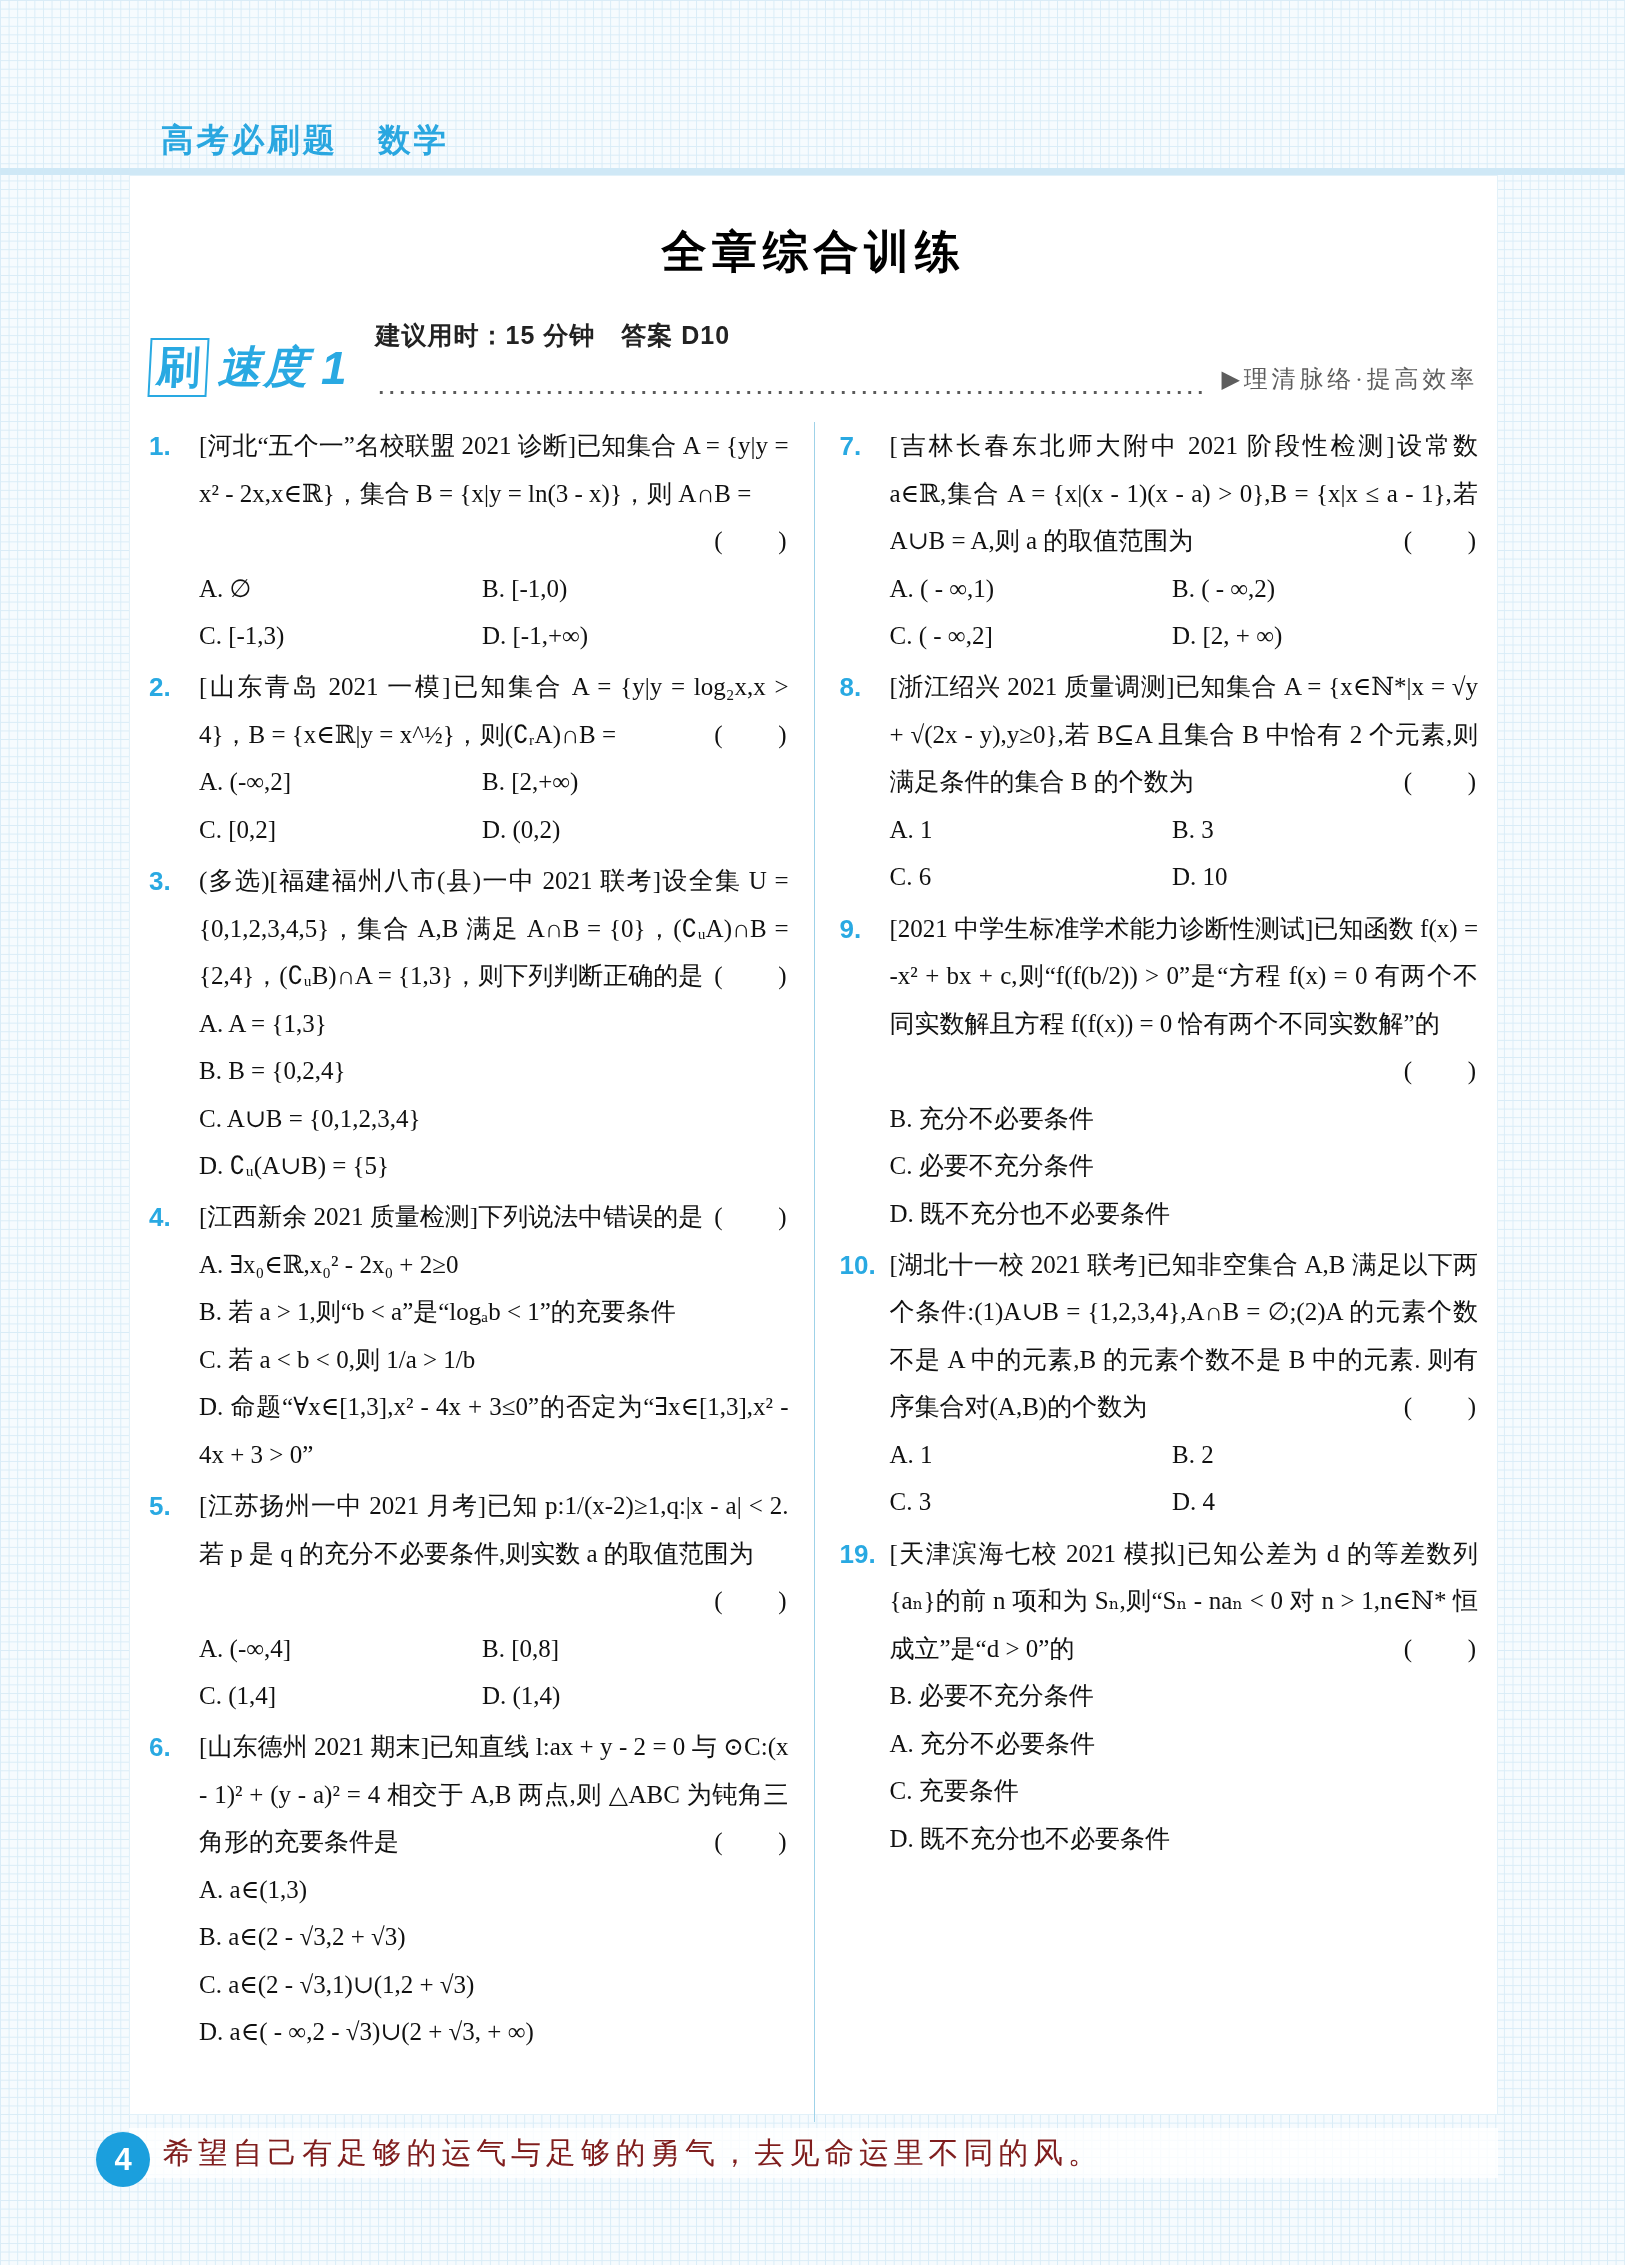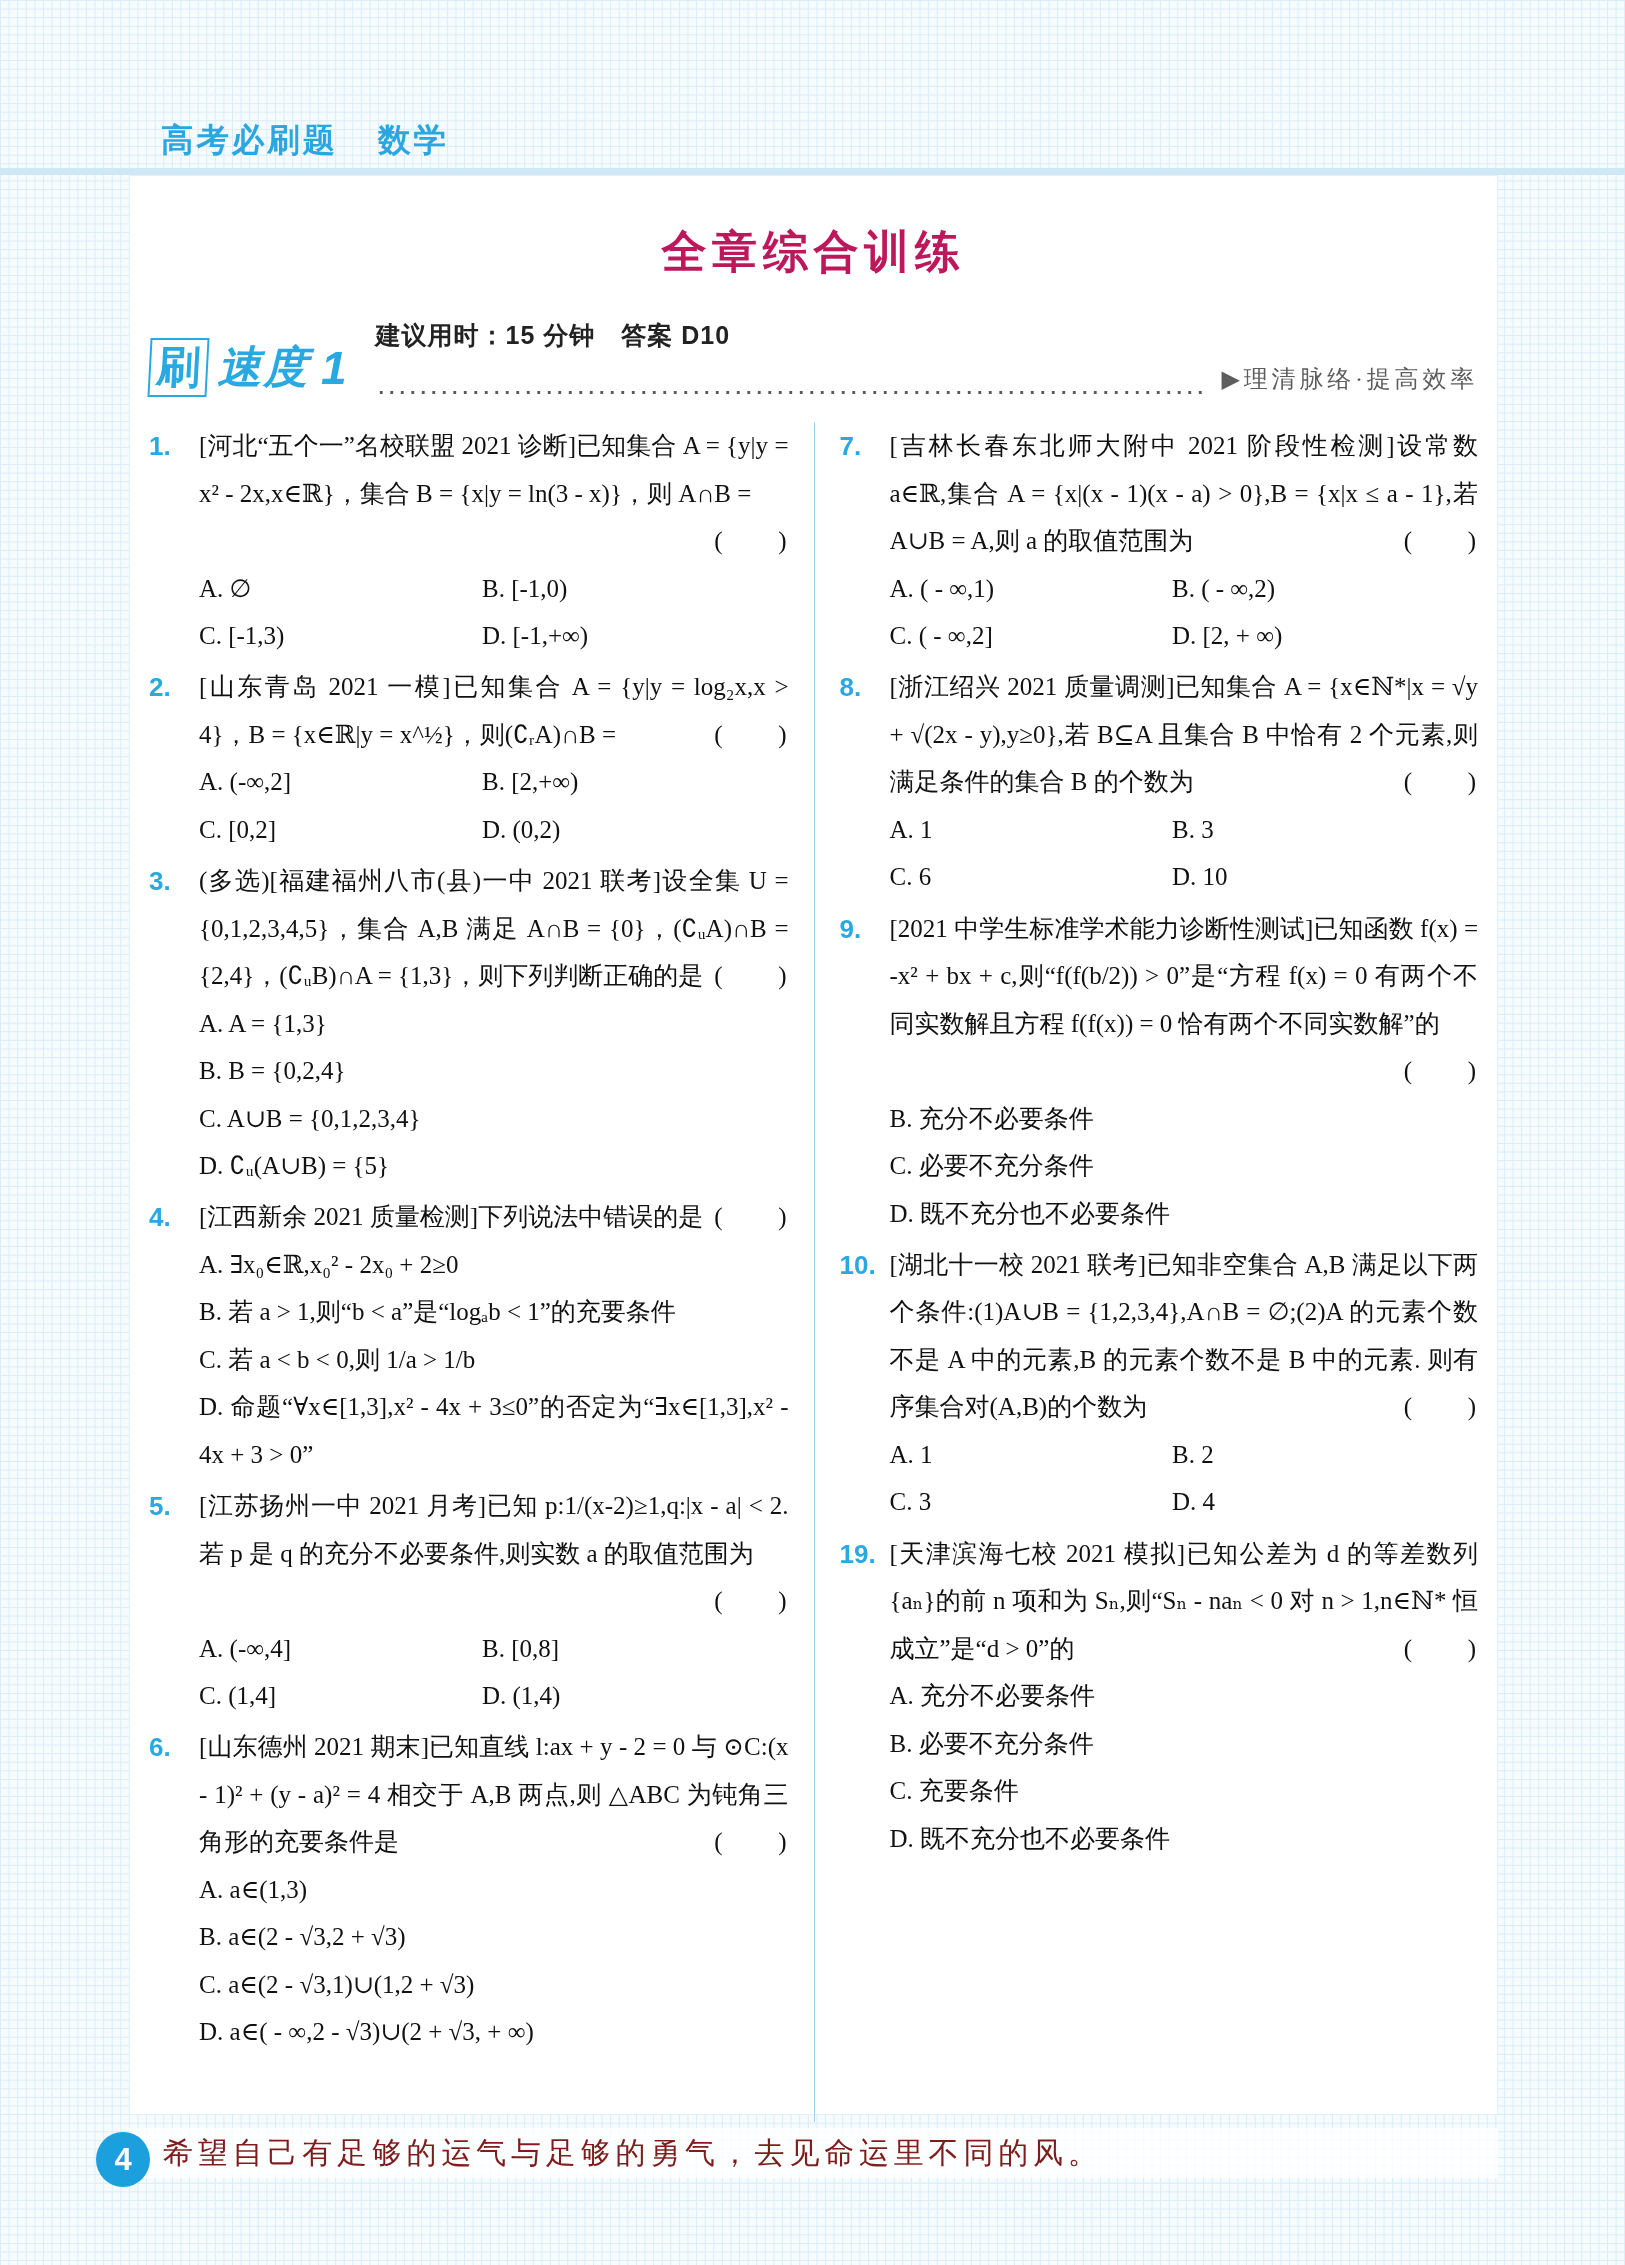"全章综合训练" .title { color: #be185d -> #000000 }
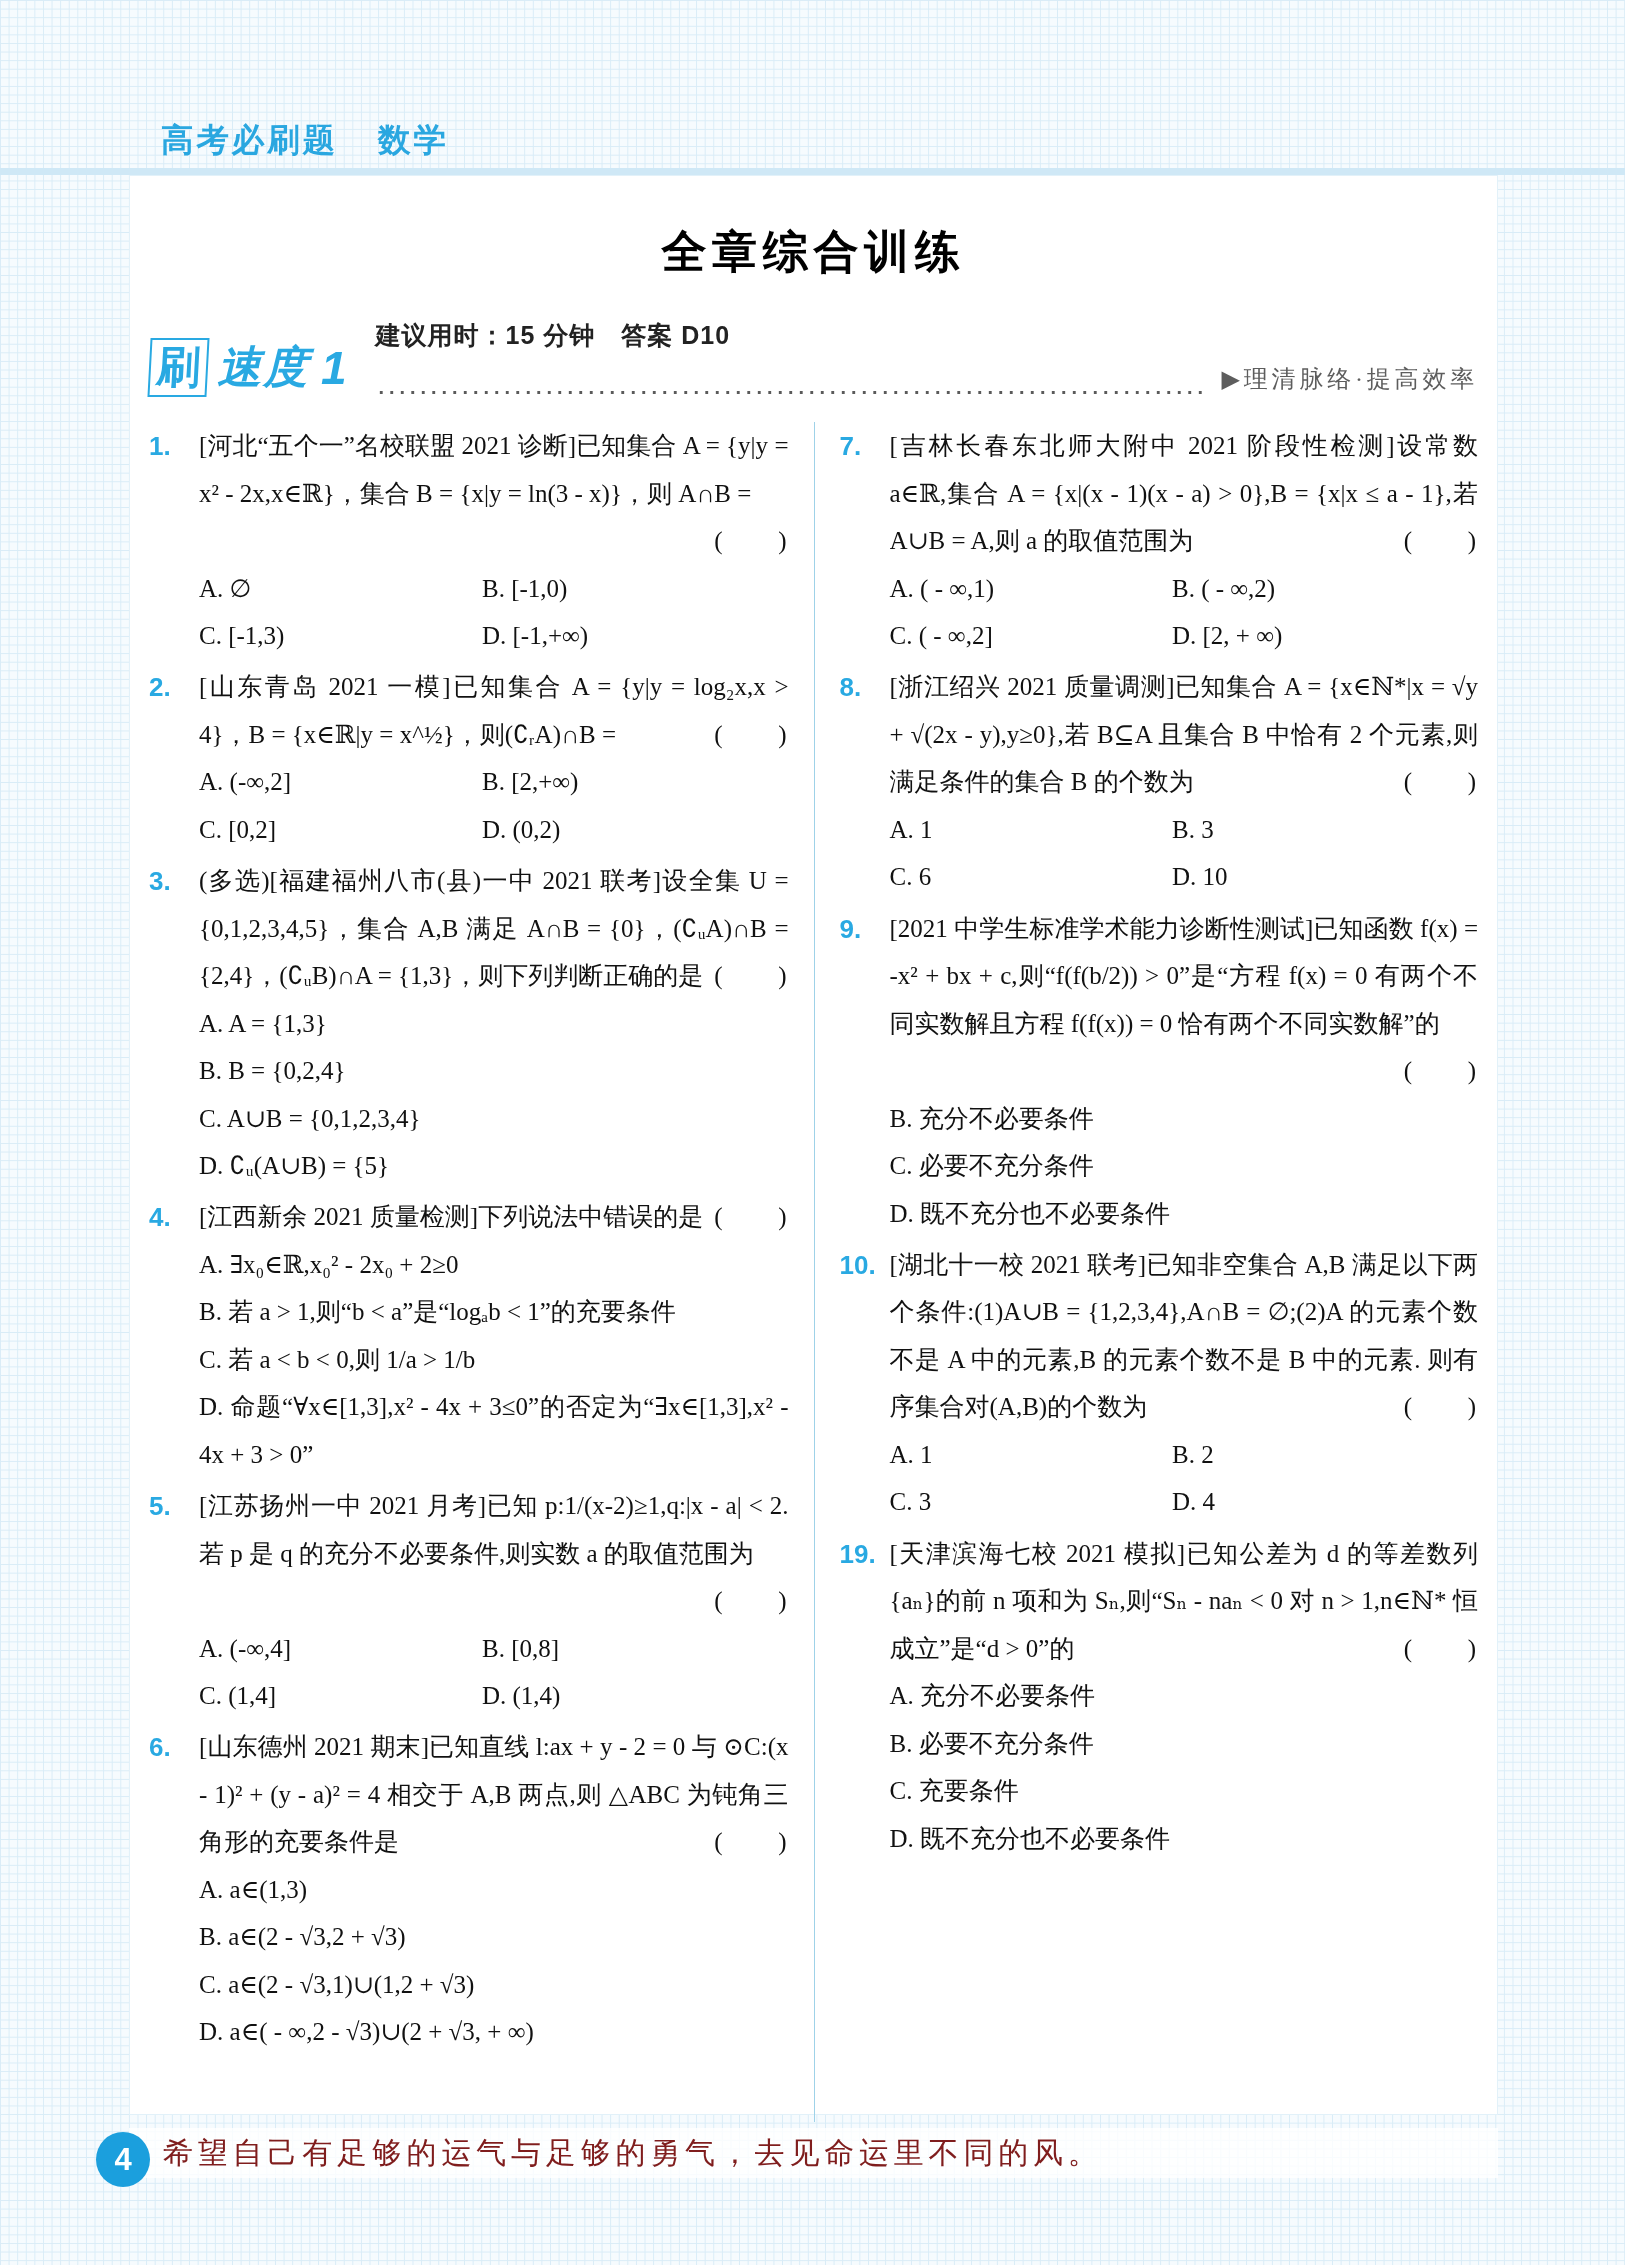"A. 充分不必要条件" div.opt { order: before "B. 必要不充分条件" -> after "B. 必要不充分条件" }
